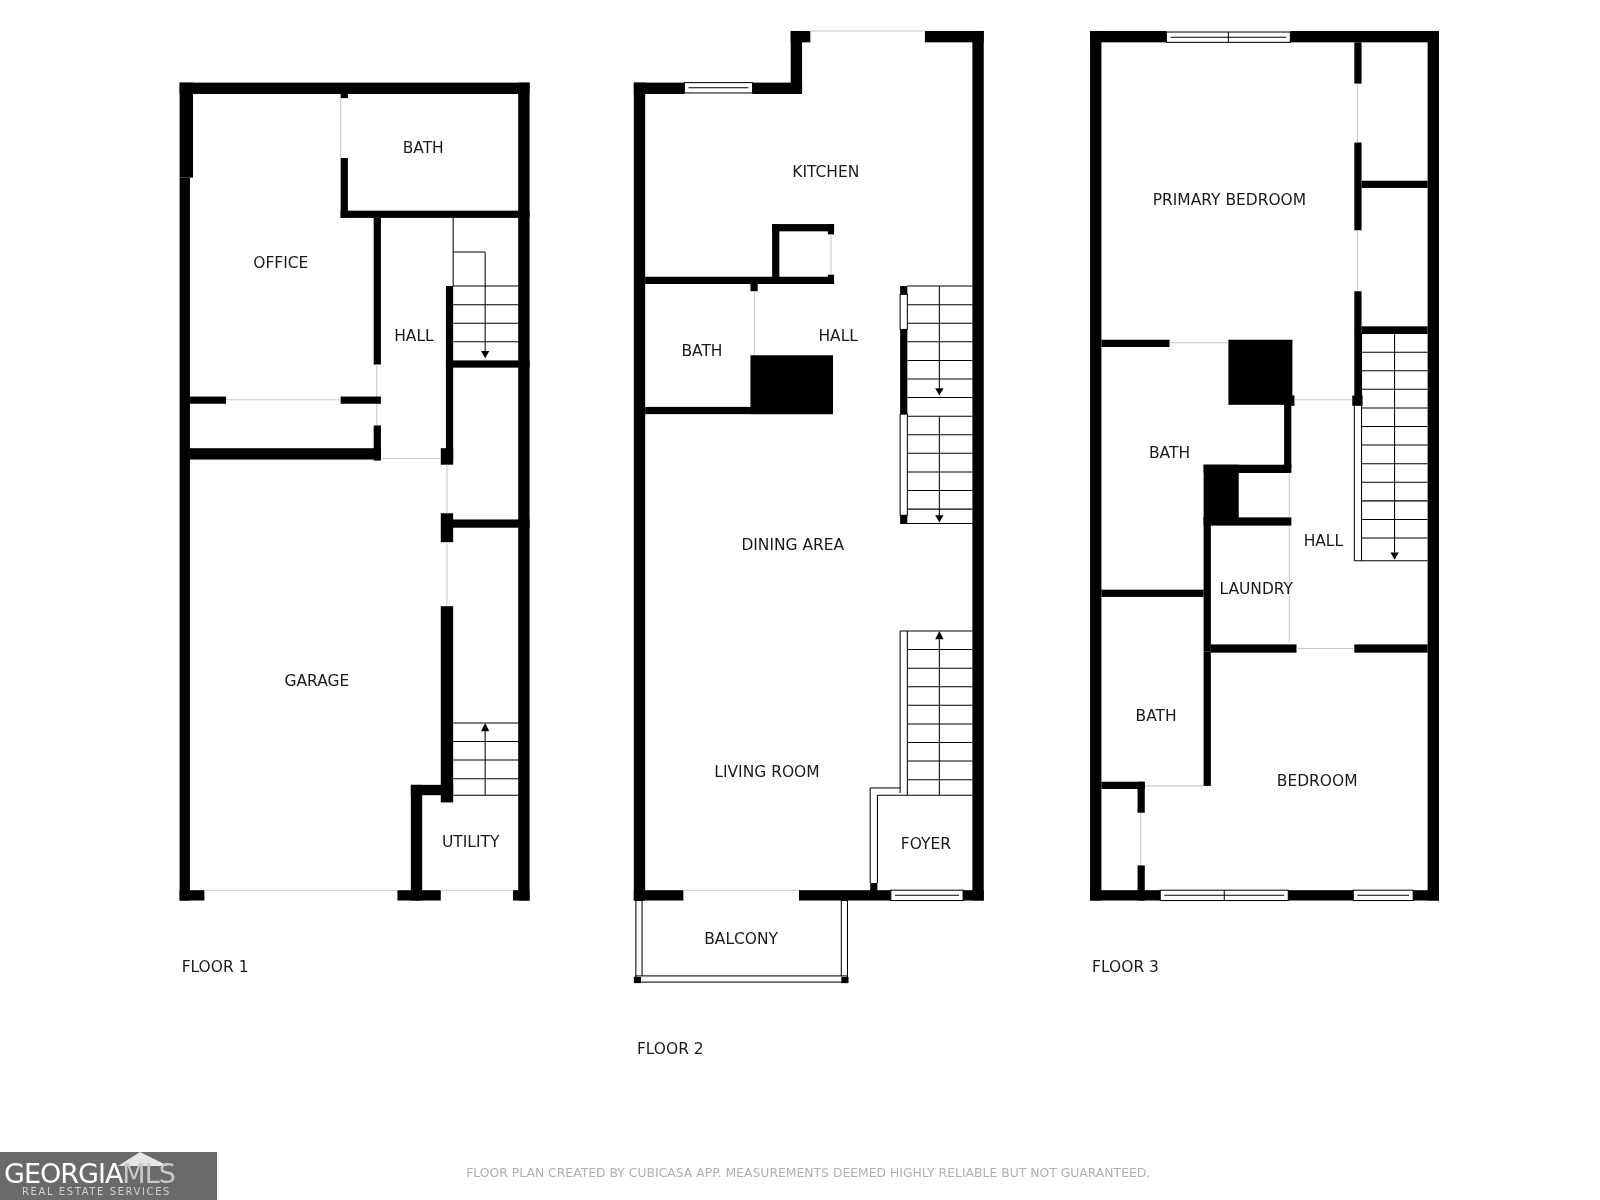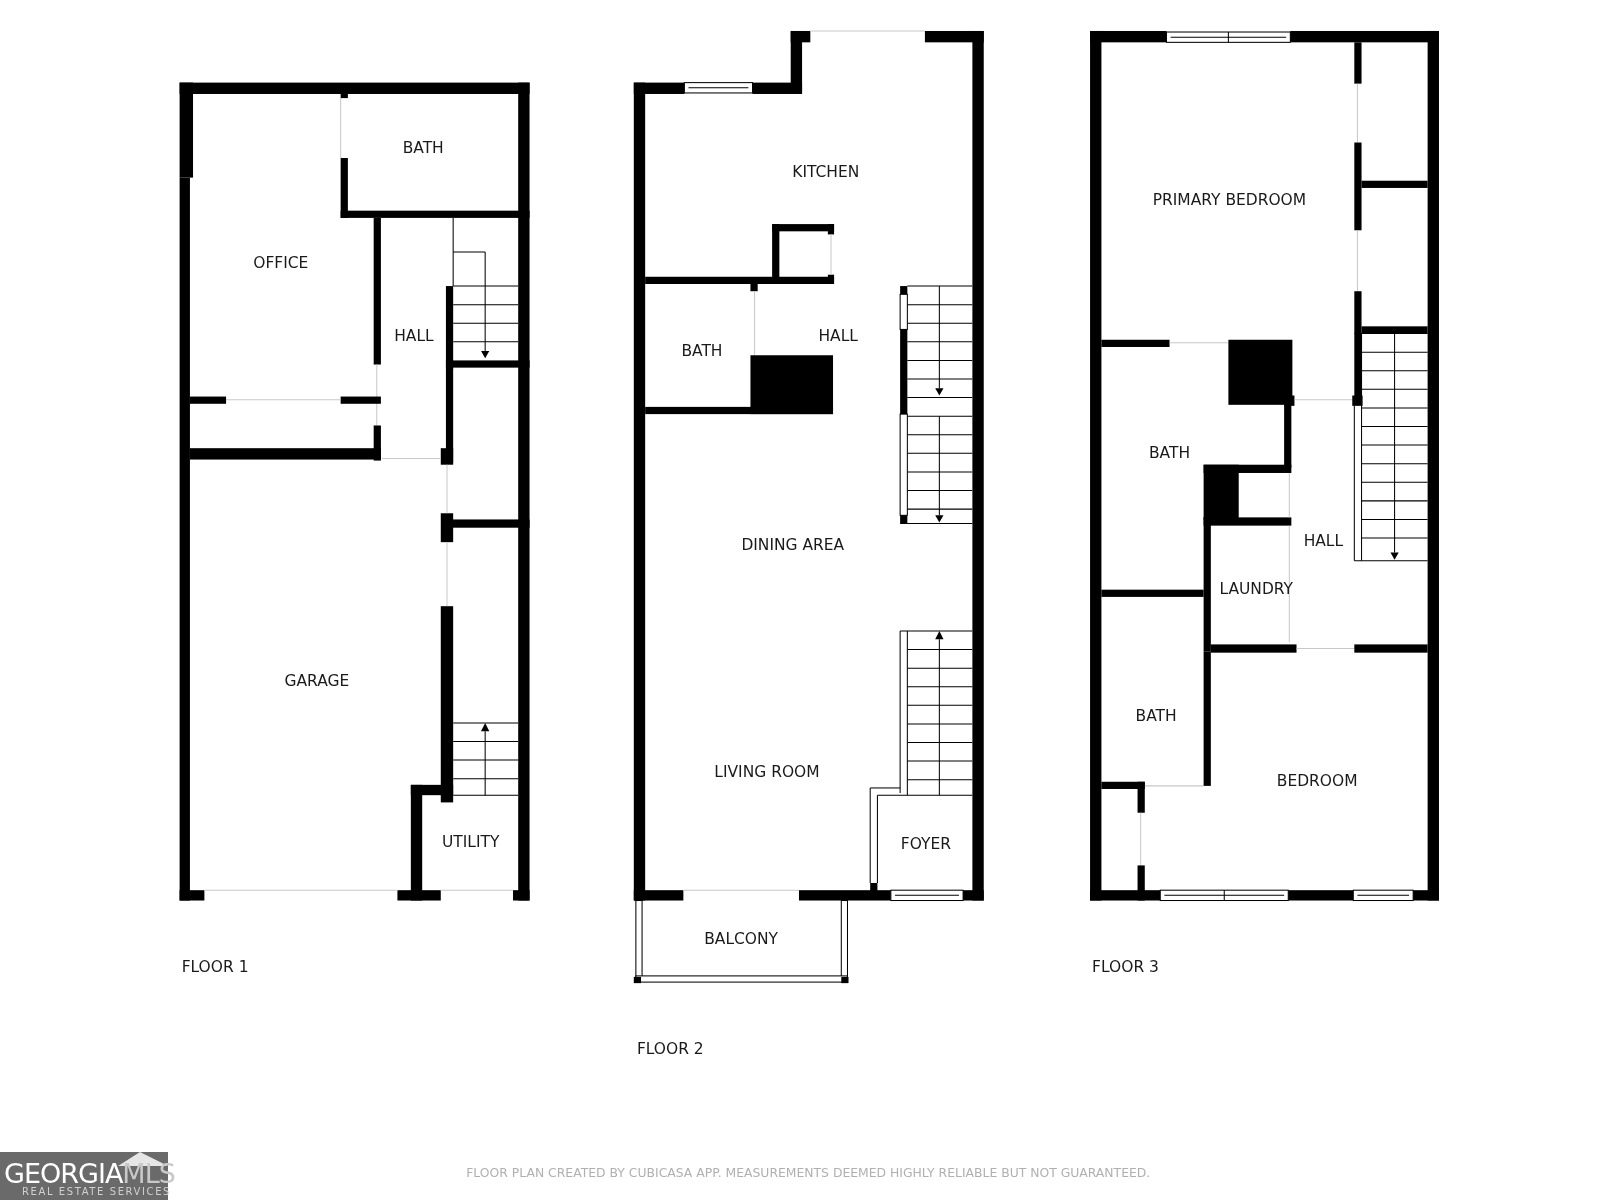"GEORGIAMLS" #logo { width: 168px -> 217px }
